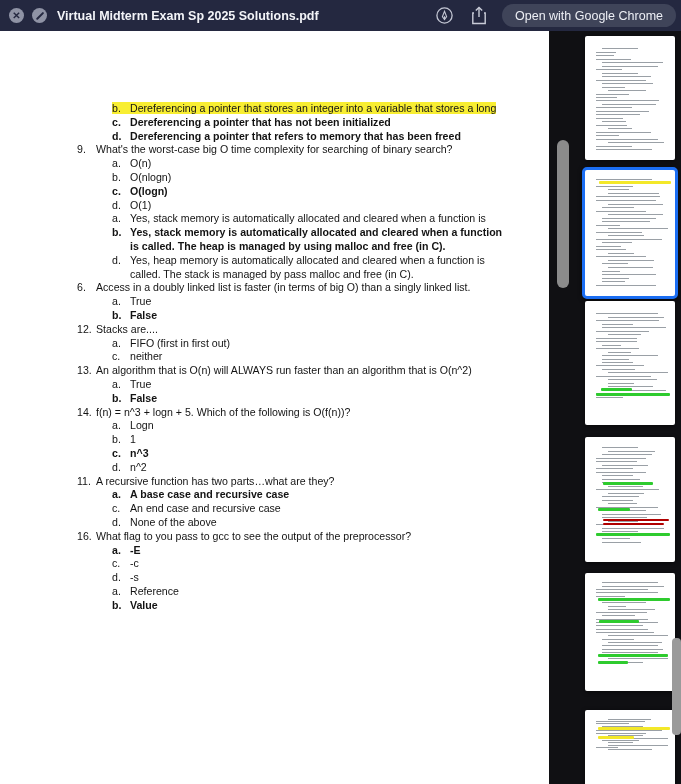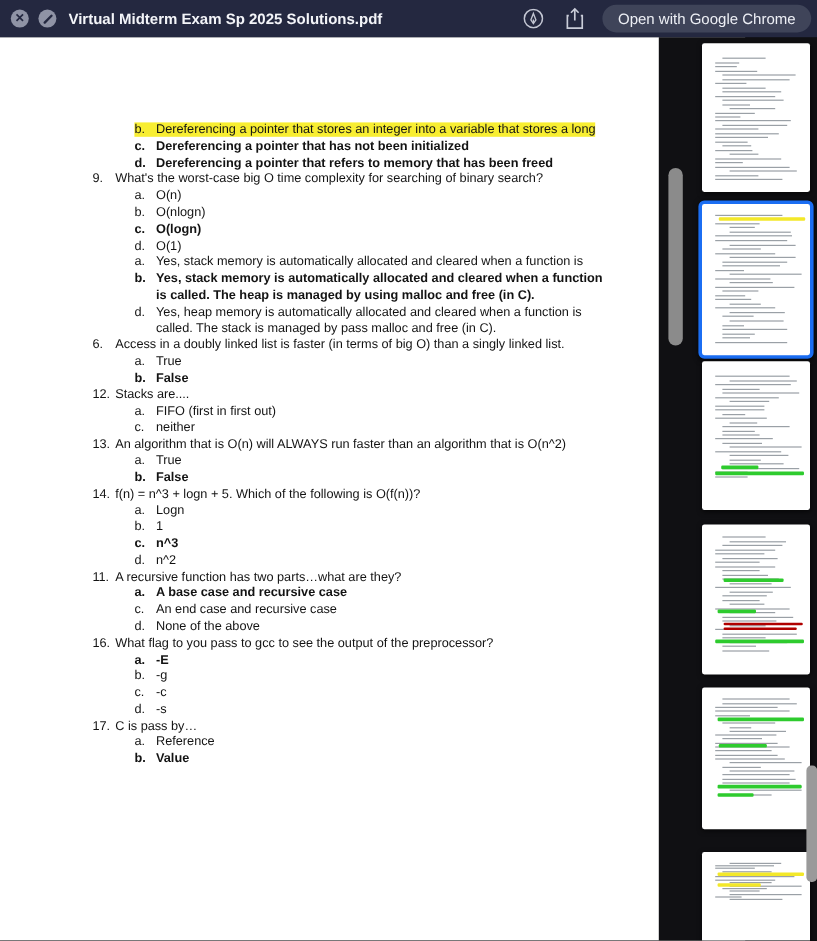"b. -g" div.line { html: <div><span><span>b.</span>-g</span></div> -> none }
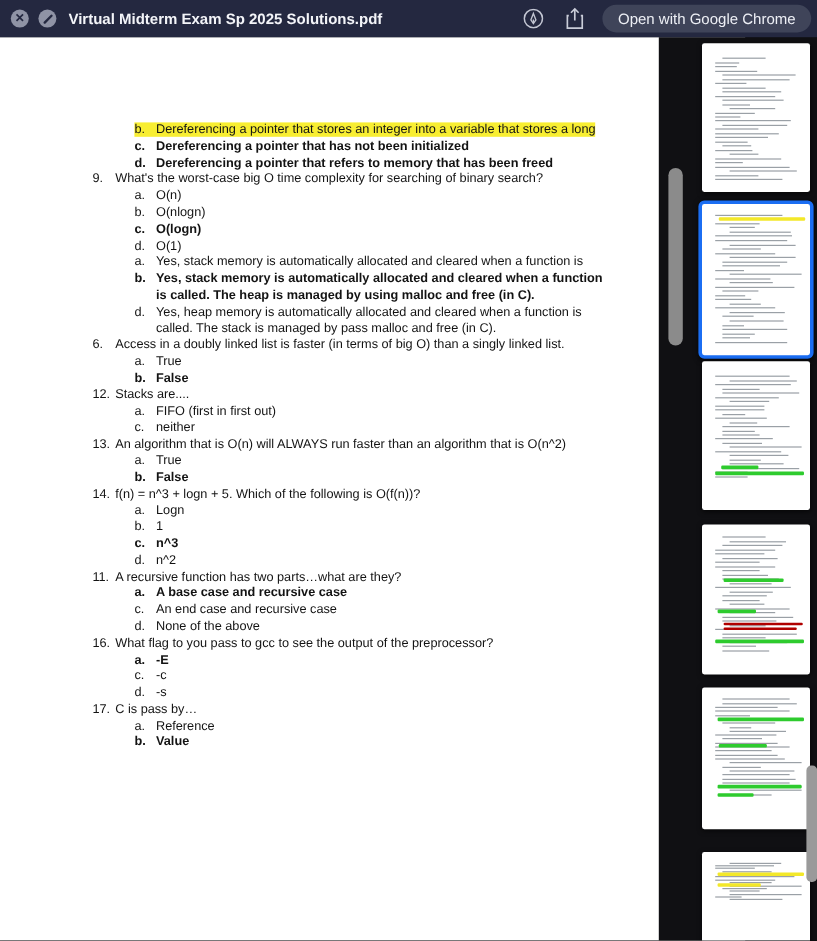"17. C is pass by…" div.line { html: <div><span><span>17.</span>C is pass by…</span></div> -> none }
